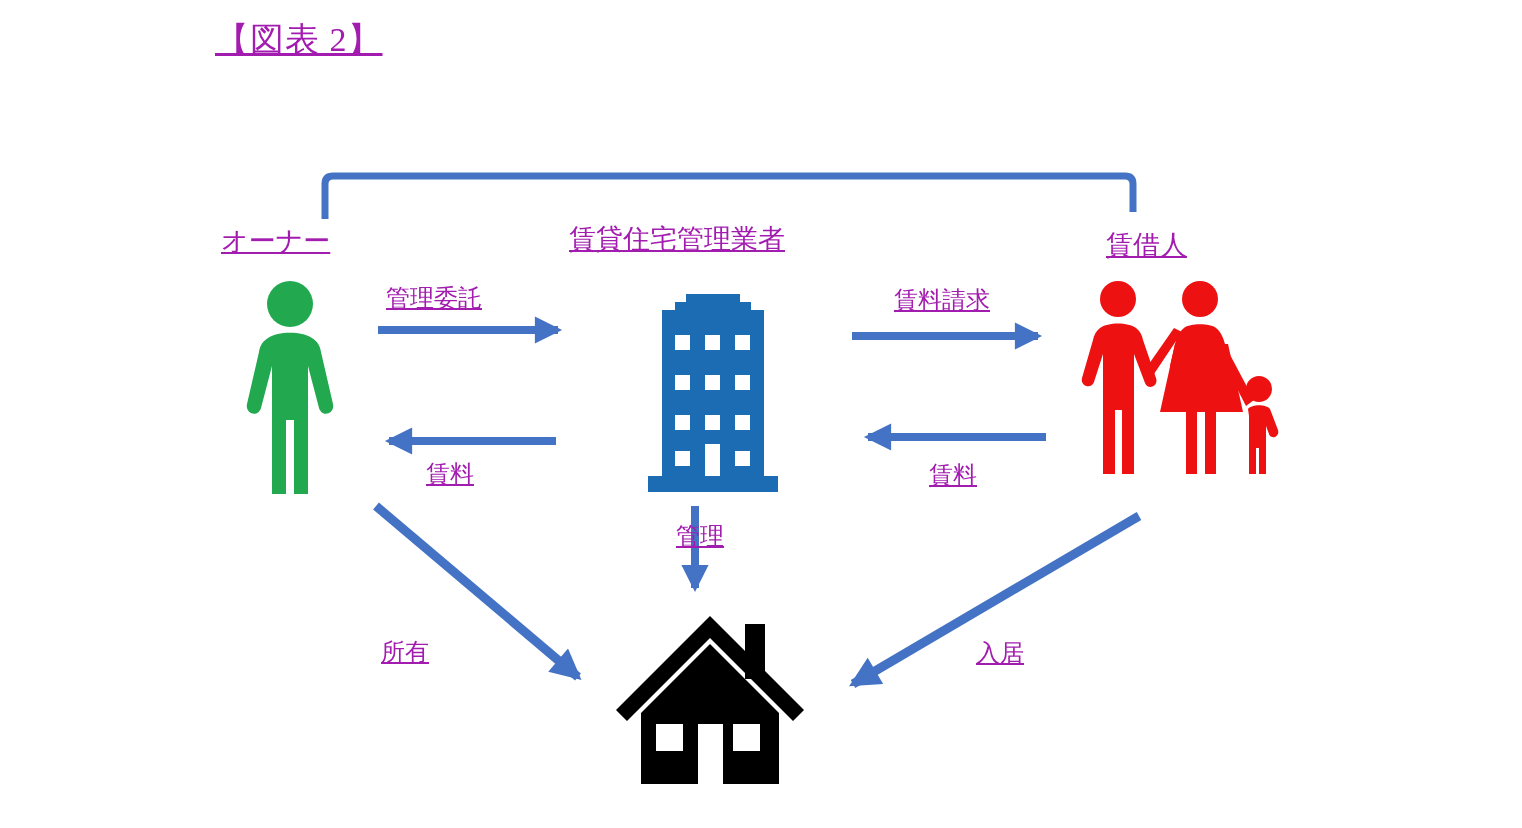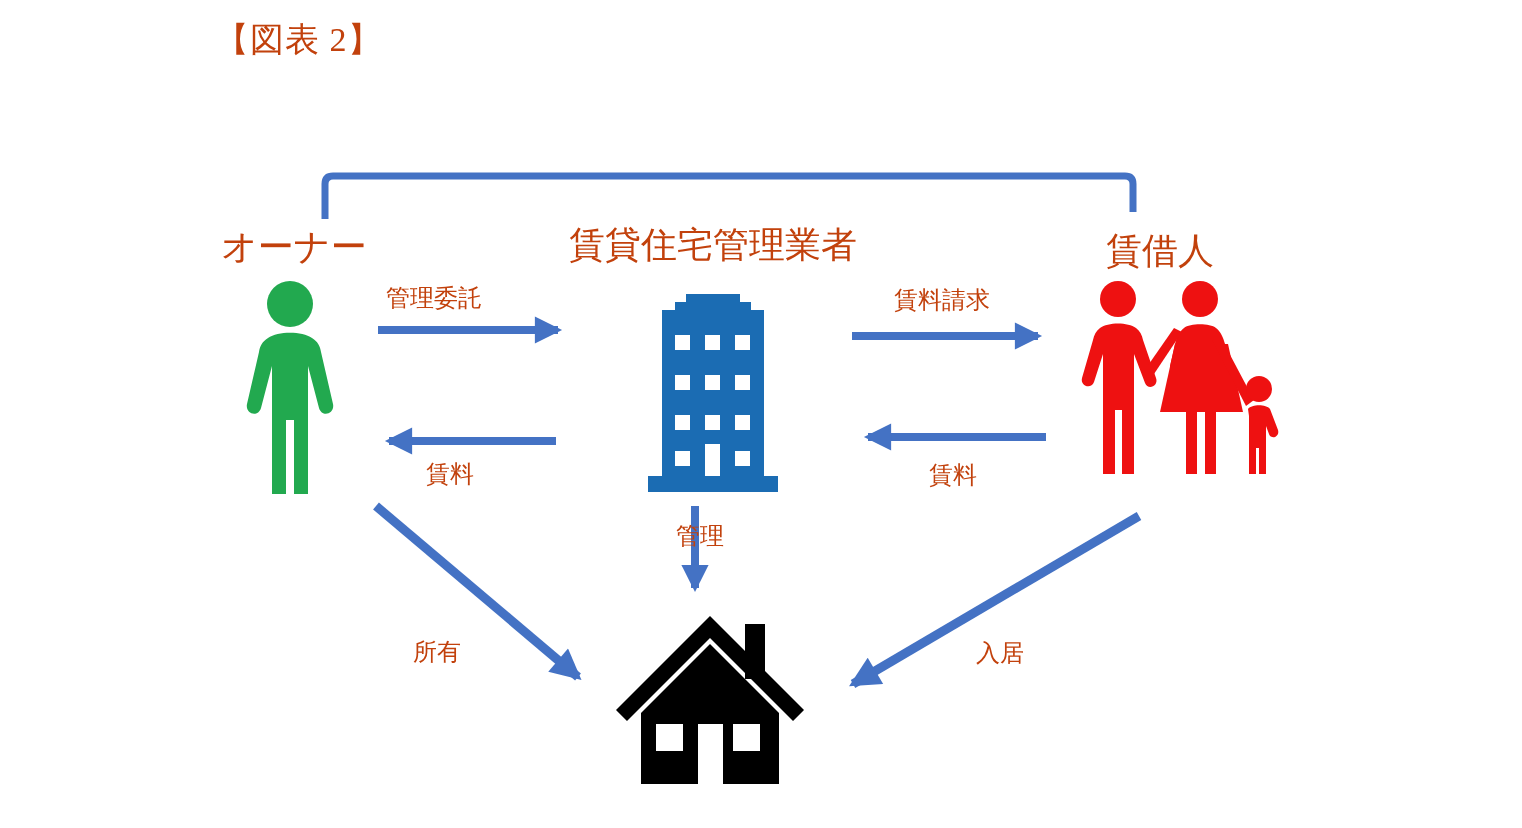"【図表 2】" .lbl { color: #c2410c -> #a21caf; text-decoration: none -> underline }
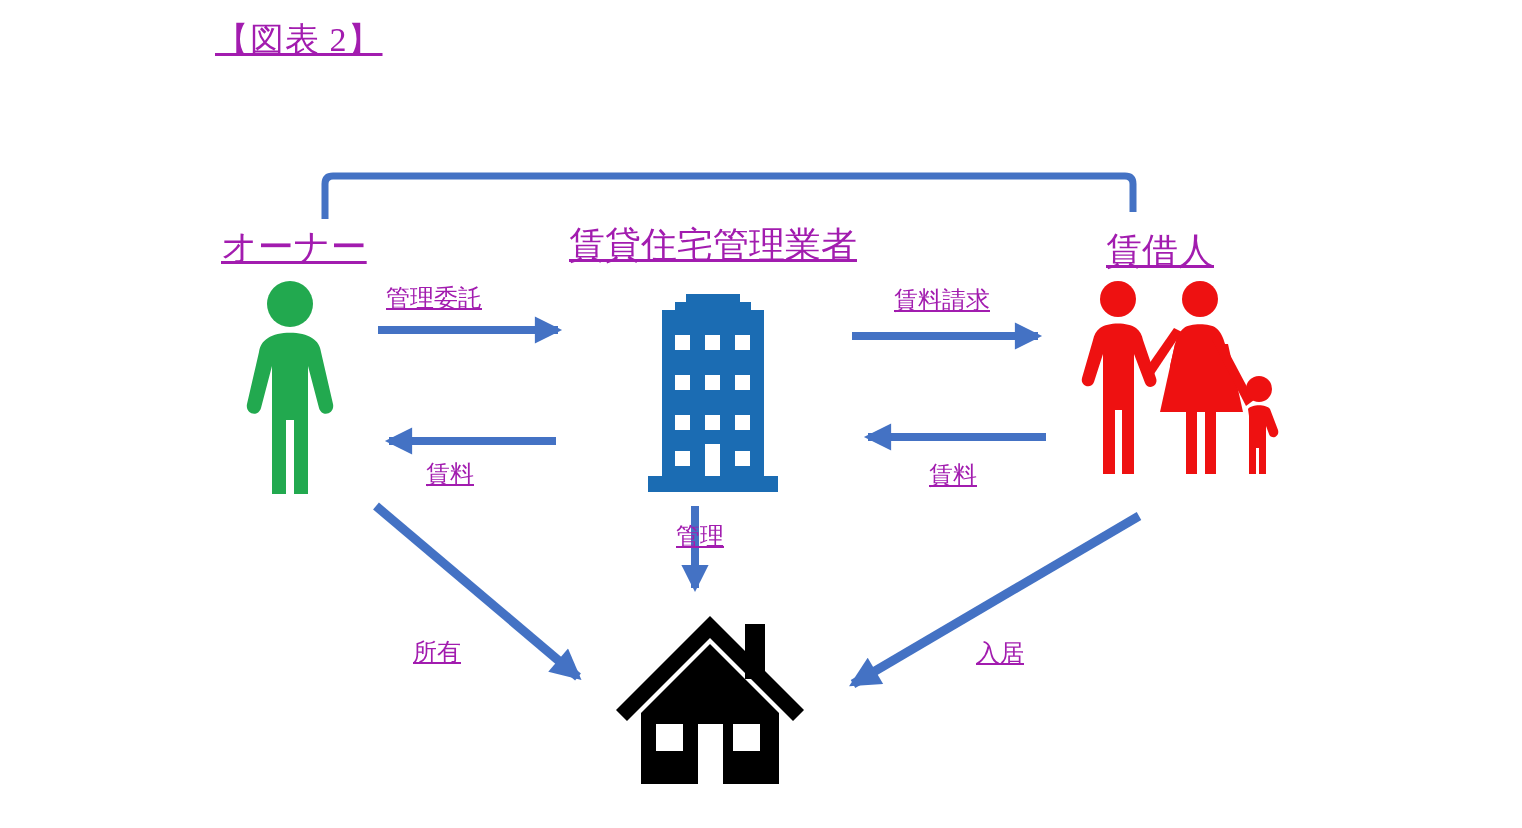"オーナー" .actor { font-size: 36px -> 27px }
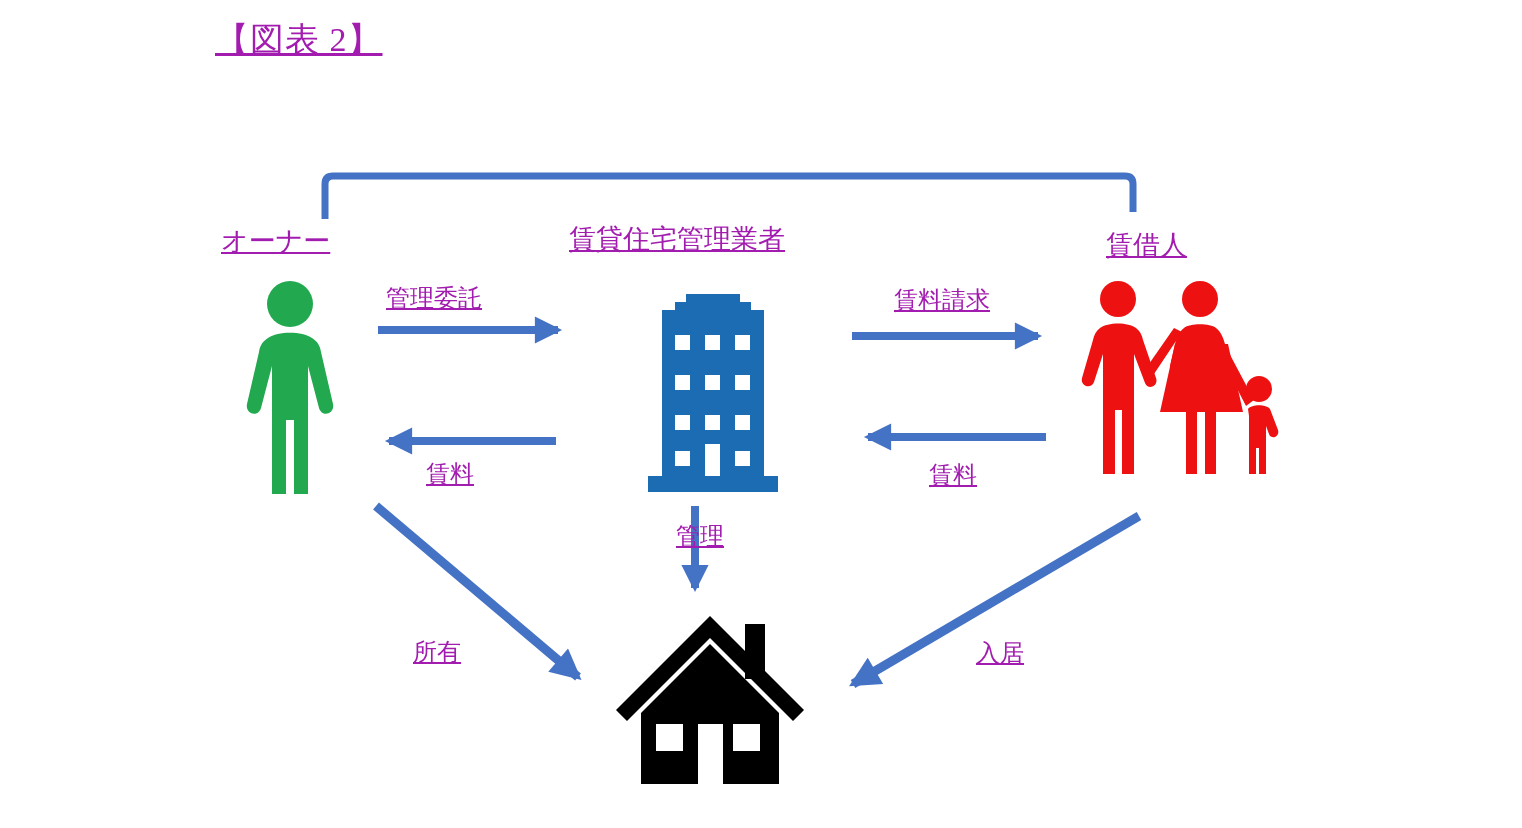"所有" div.lbl { margin-left: 32px -> none }
